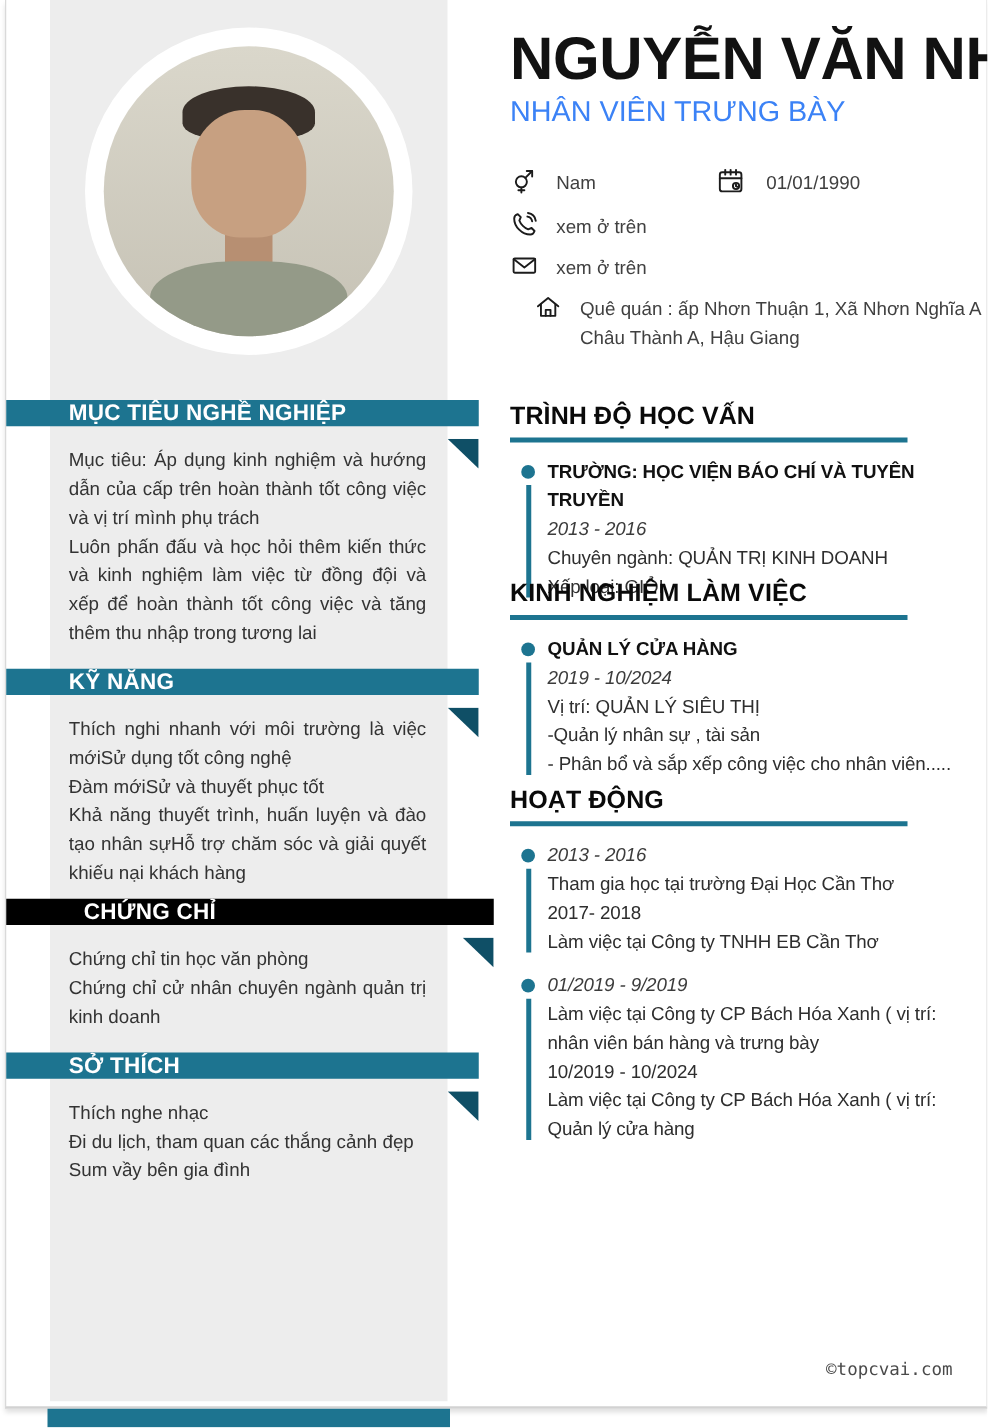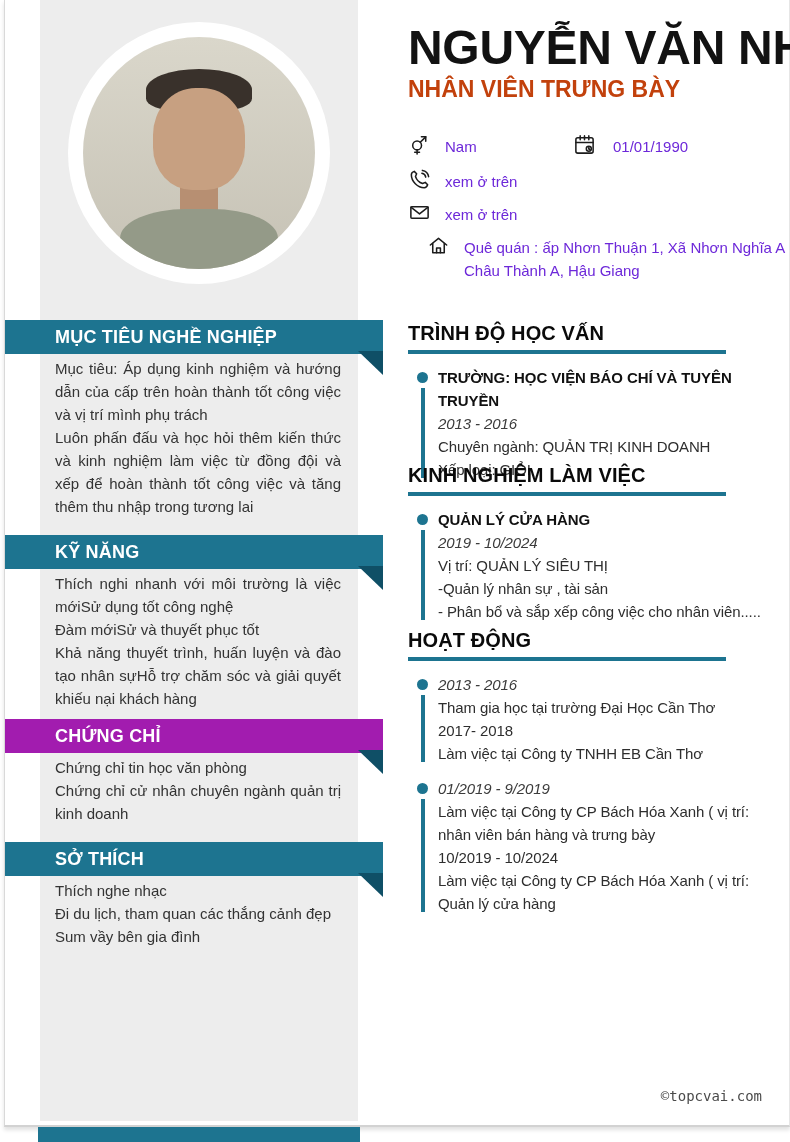"NHÂN VIÊN TRƯNG BÀY" .subtitle { color: #c2410c -> #3b82f6; font-weight: bold -> none }
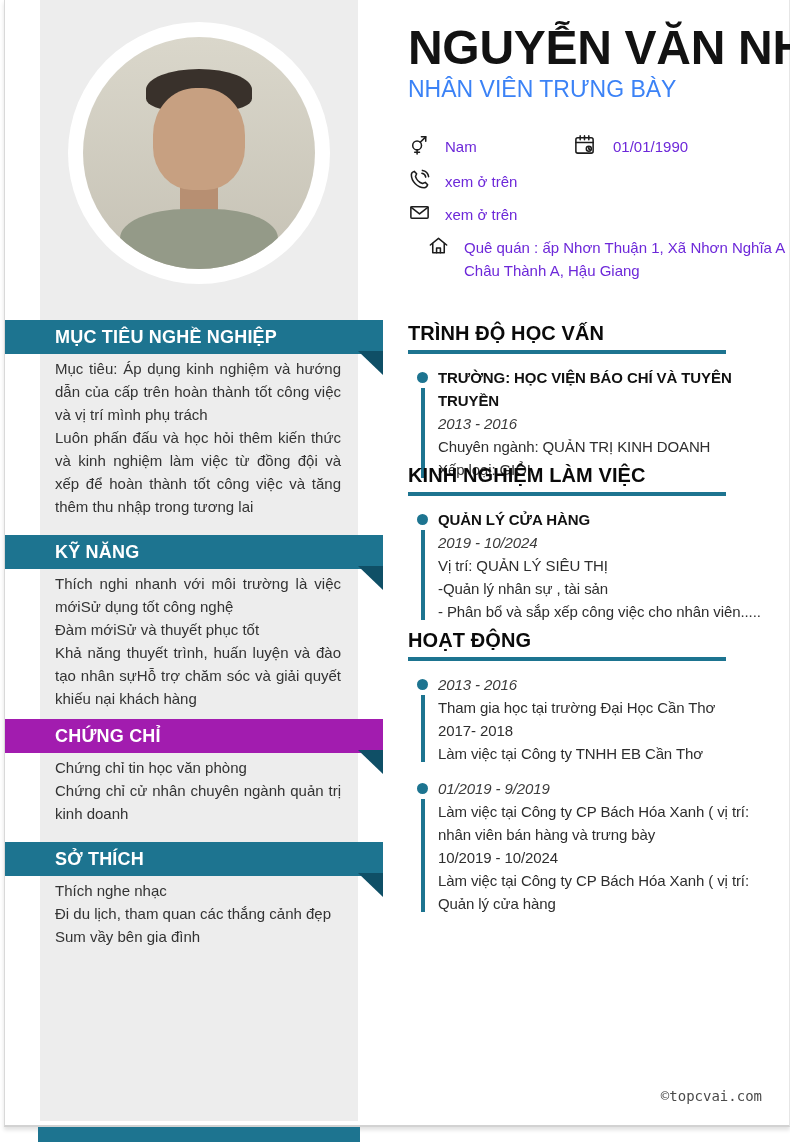"Nam" .crow { color: #6d28d9 -> #404040 }
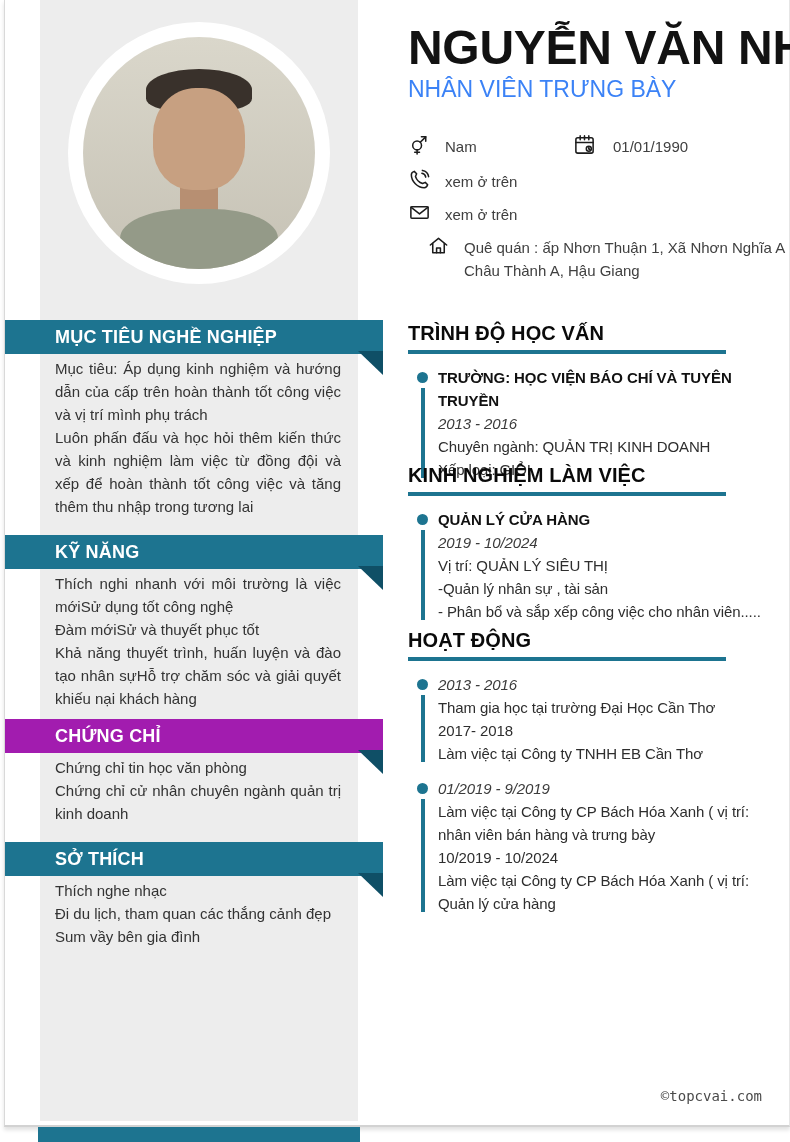"MỤC TIÊU NGHỀ NGHIỆP" .sbar { height: 34px -> 21px }
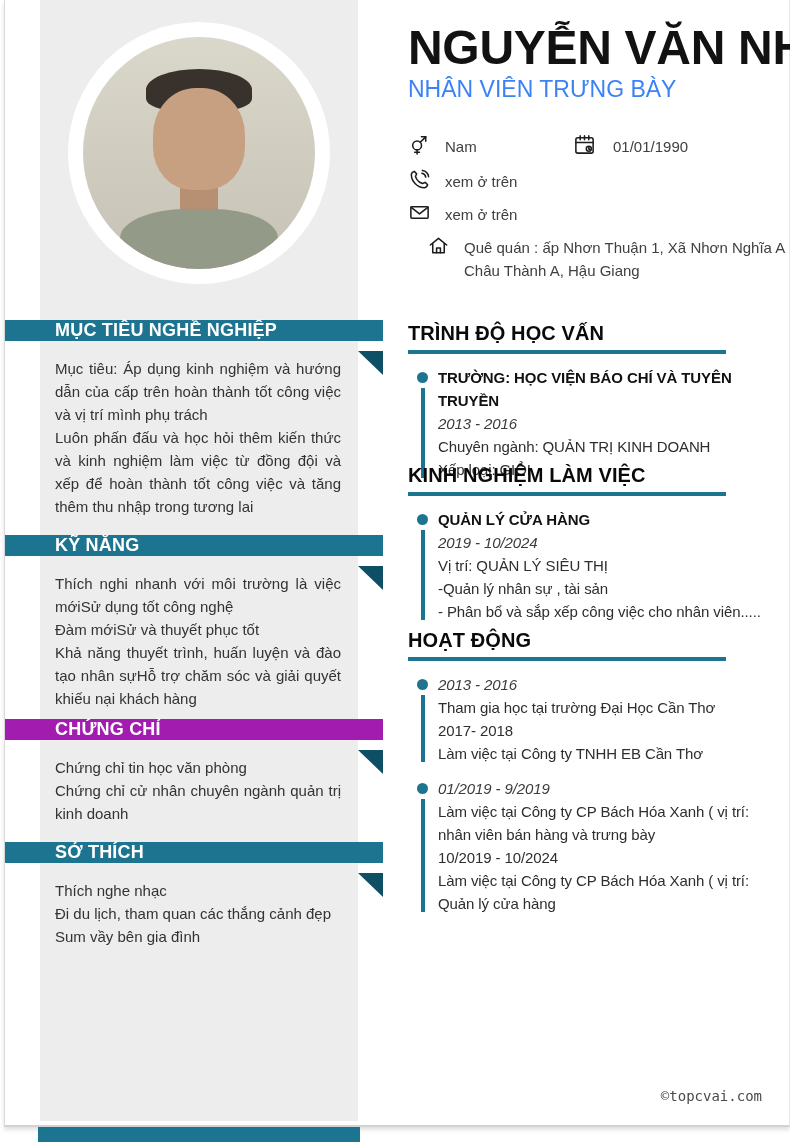"CHỨNG CHỈ" div.sbar { background: #a21caf -> #000000; padding-left: none -> 12px }
